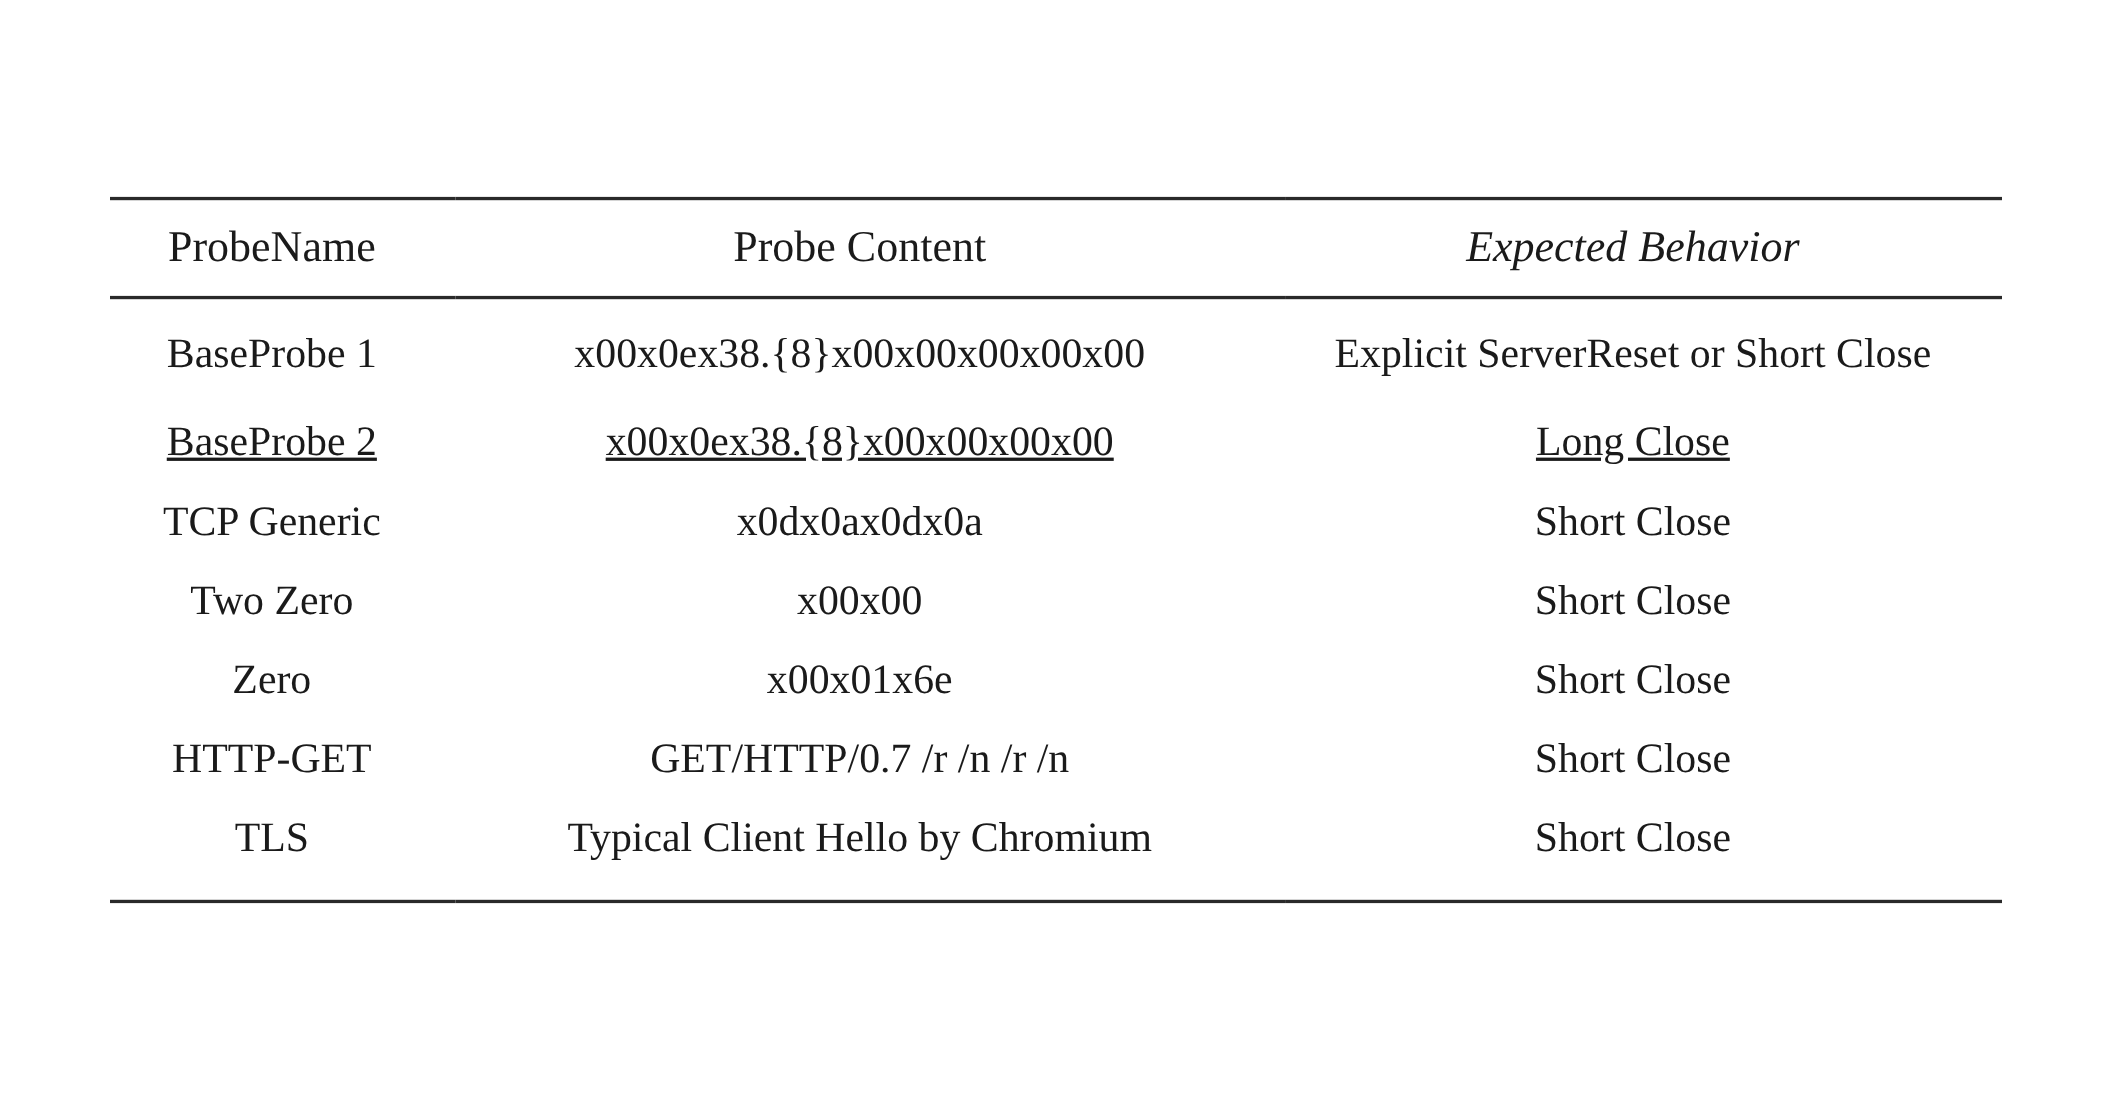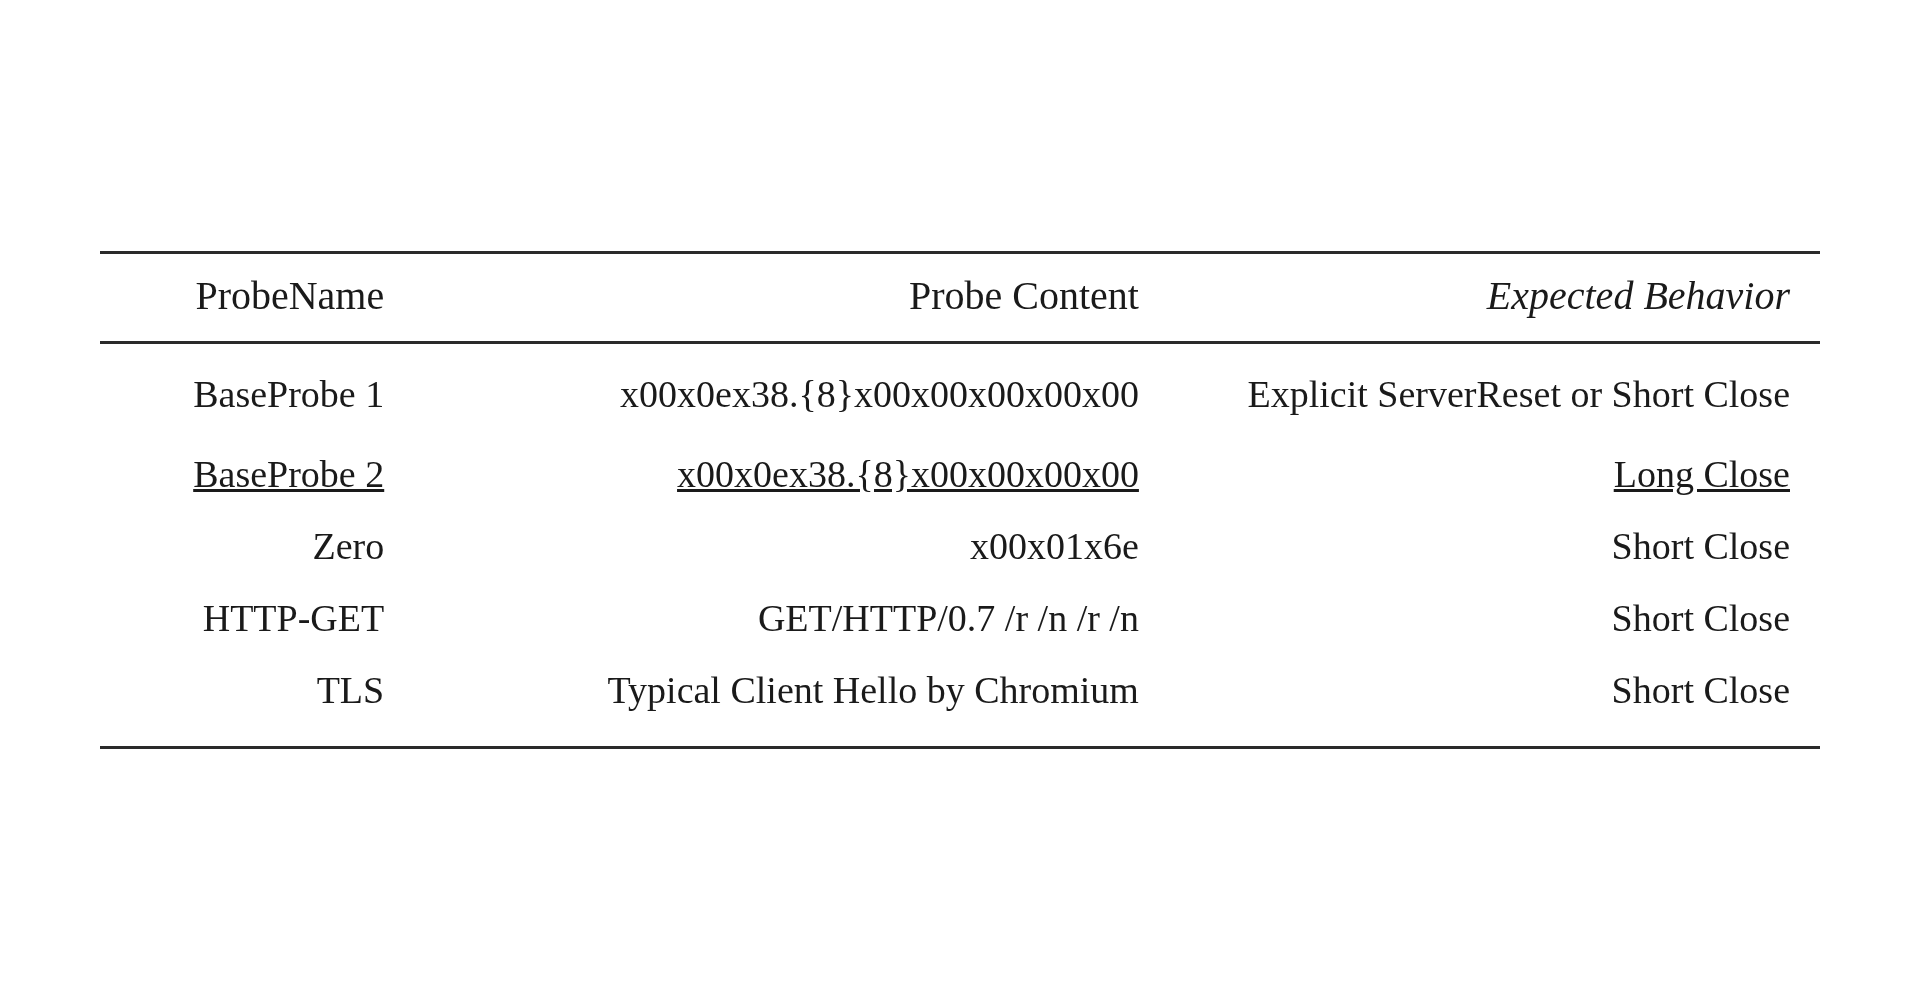"ProbeName" thead tr th { text-align: right -> center }
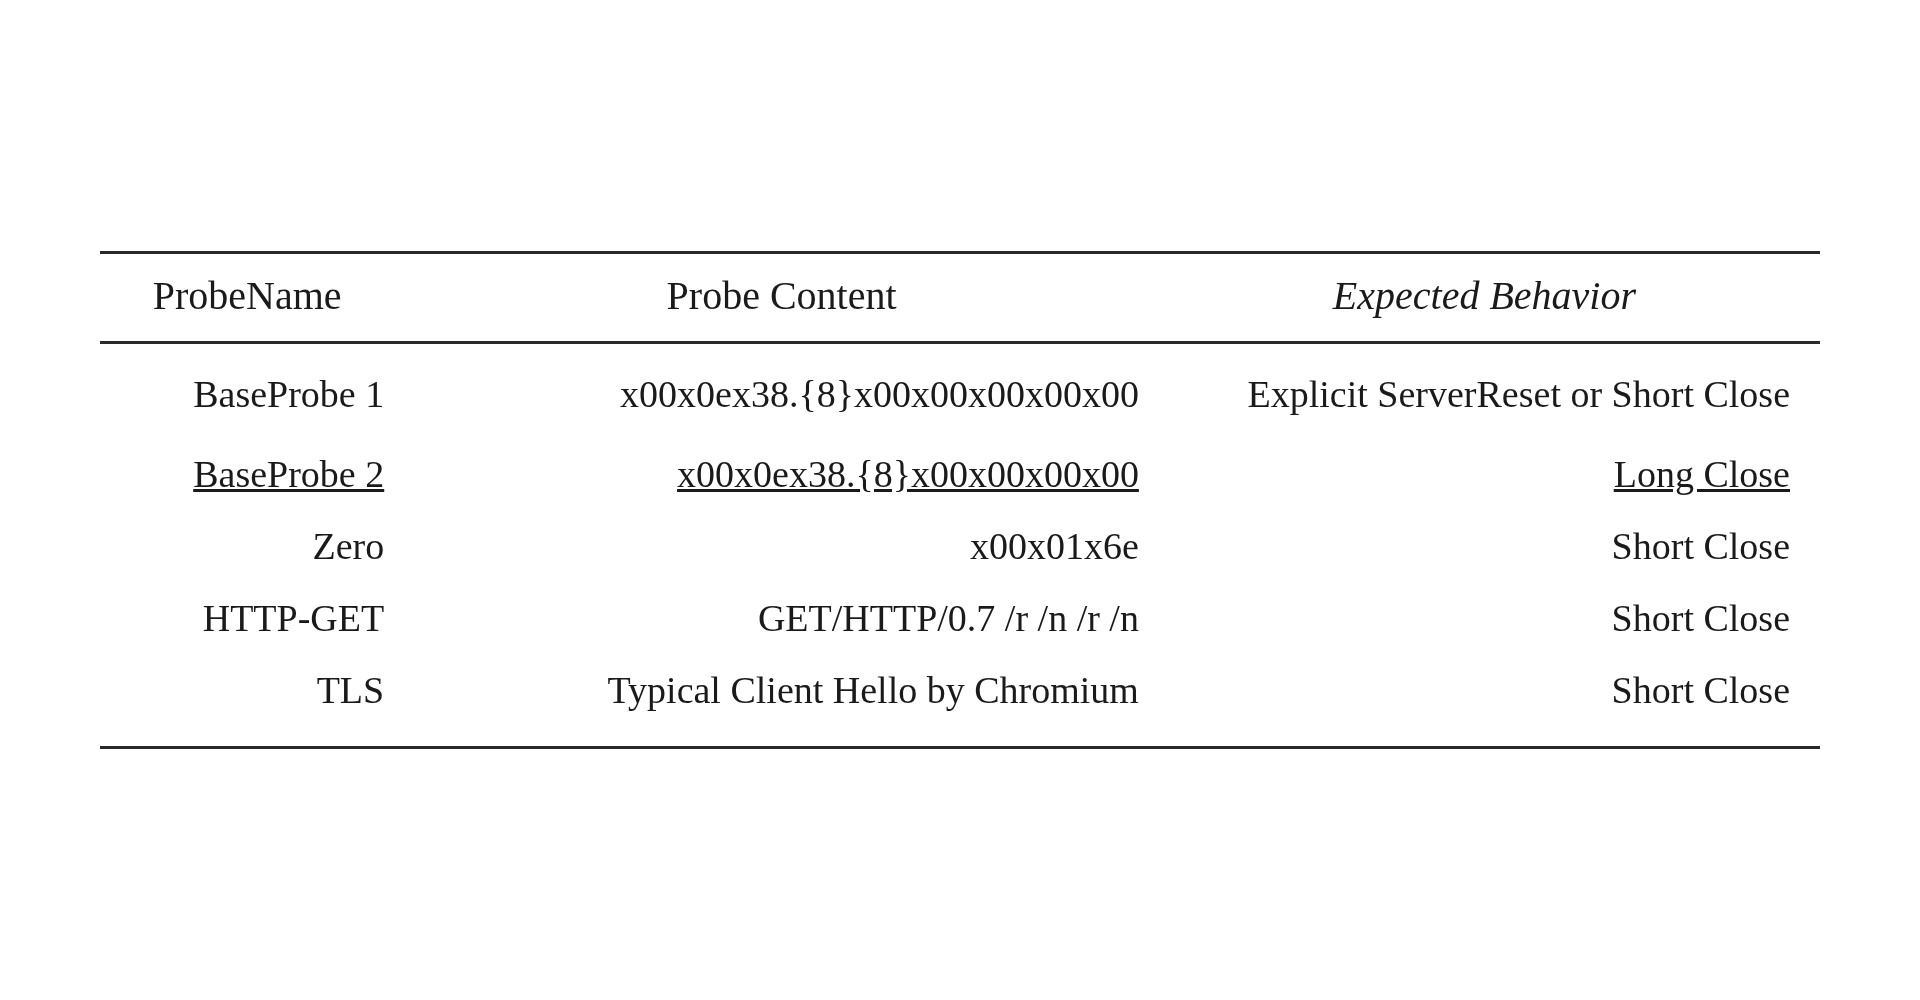"BaseProbe 1" tbody tr td { text-align: right -> center }
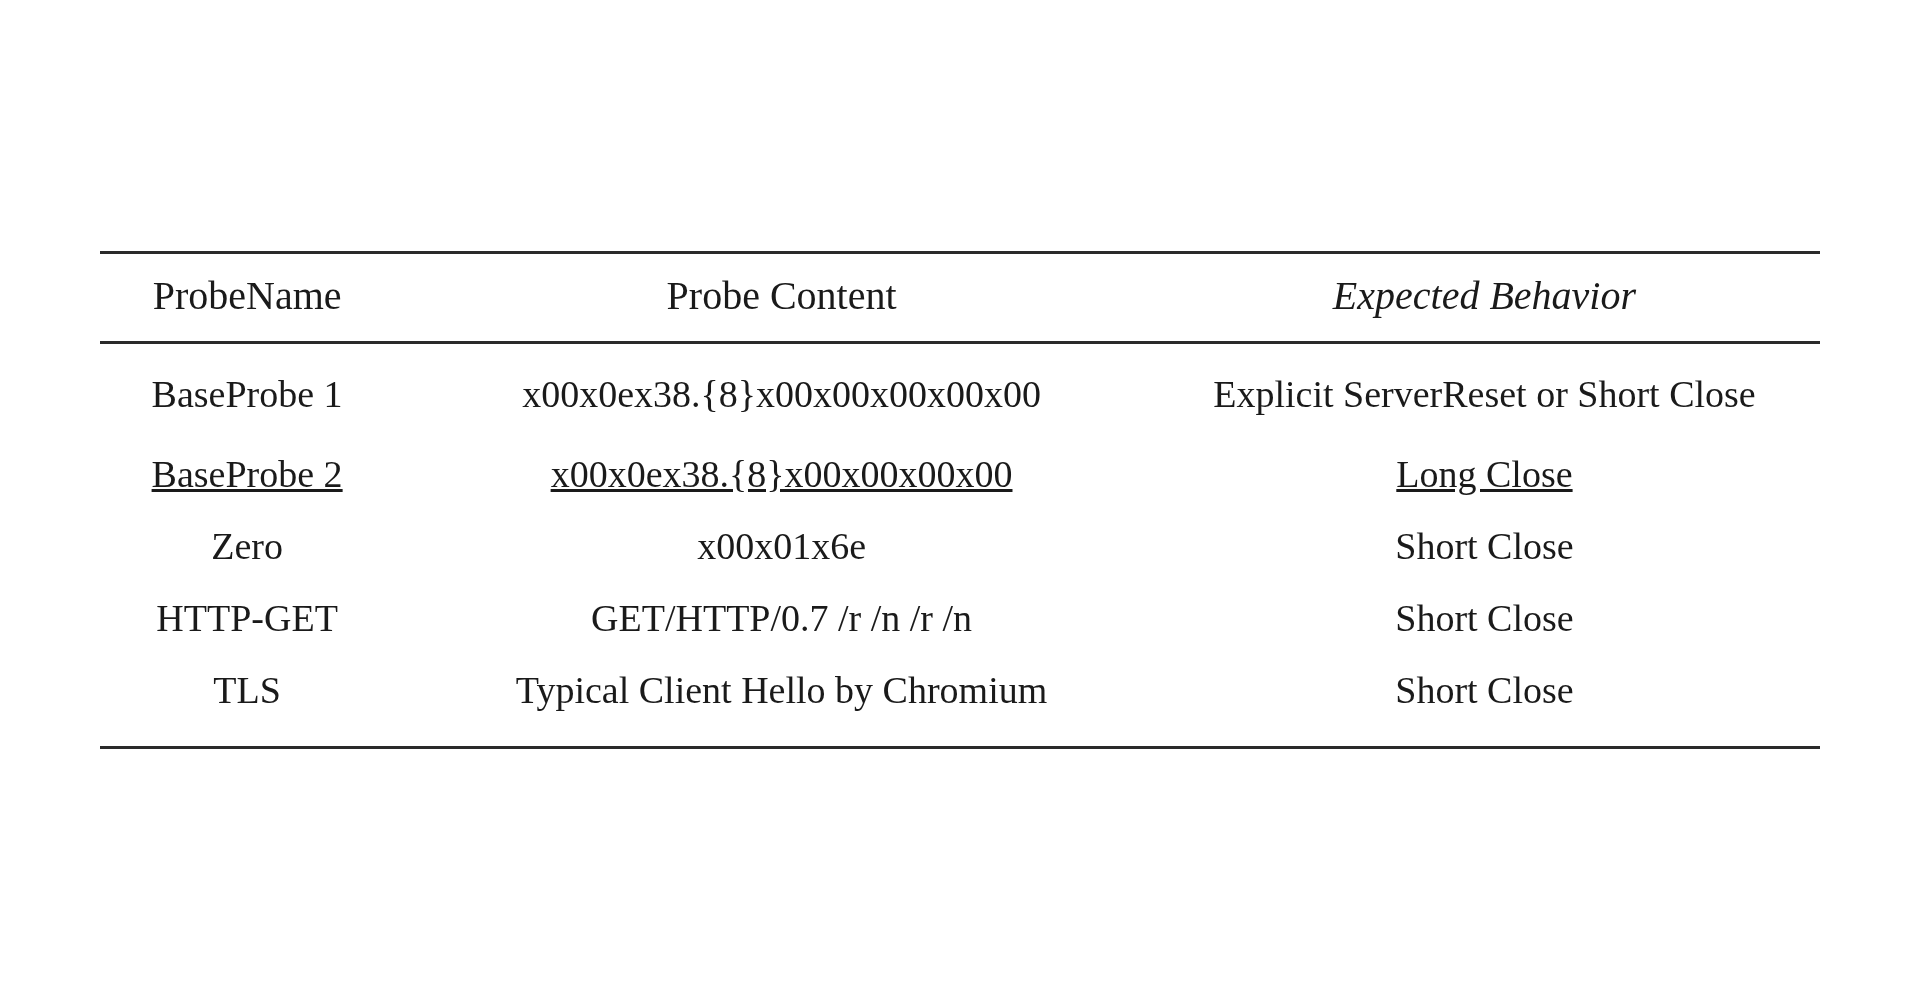"TCP Generic" tr { html: none -> <tr> <td>TCP Generic</td> <td>x0dx0ax0dx0a</td> <td>Short Close</td> </tr> }
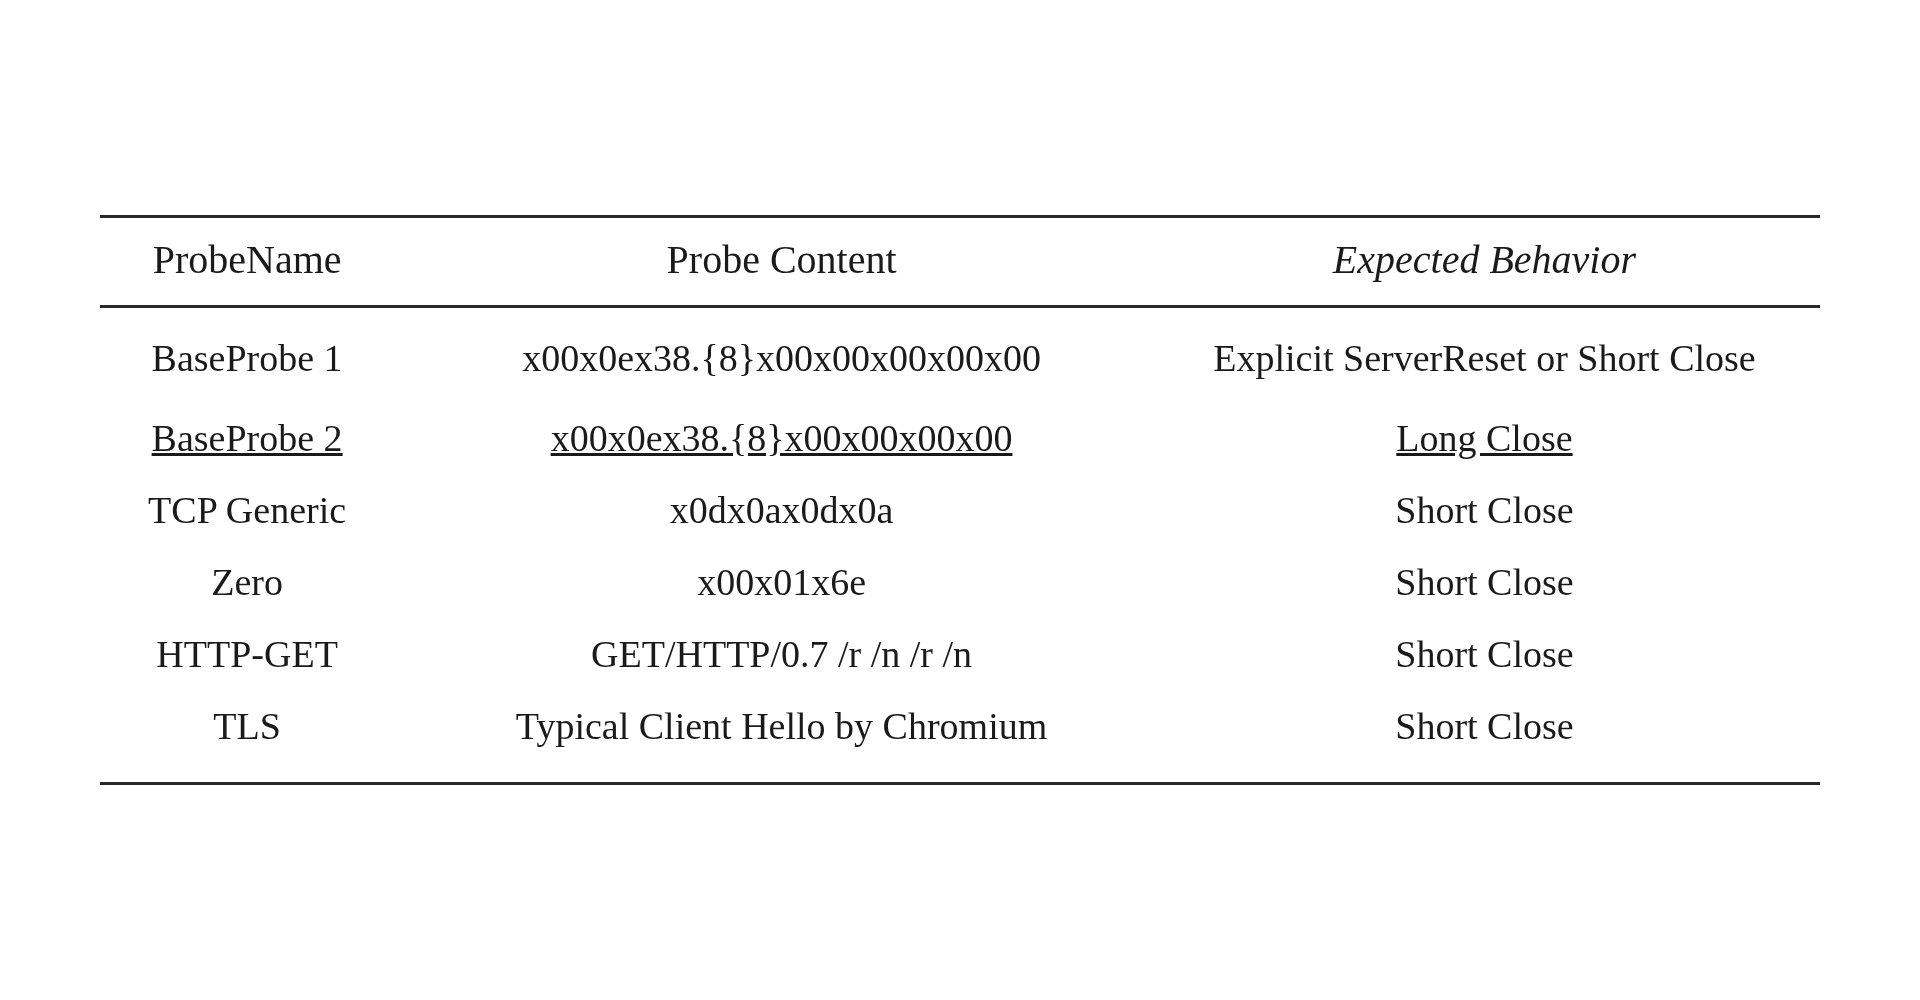"Two Zero" tr { html: none -> <tr> <td>Two Zero</td> <td>x00x00</td> <td>Short Close</td> </tr> }
